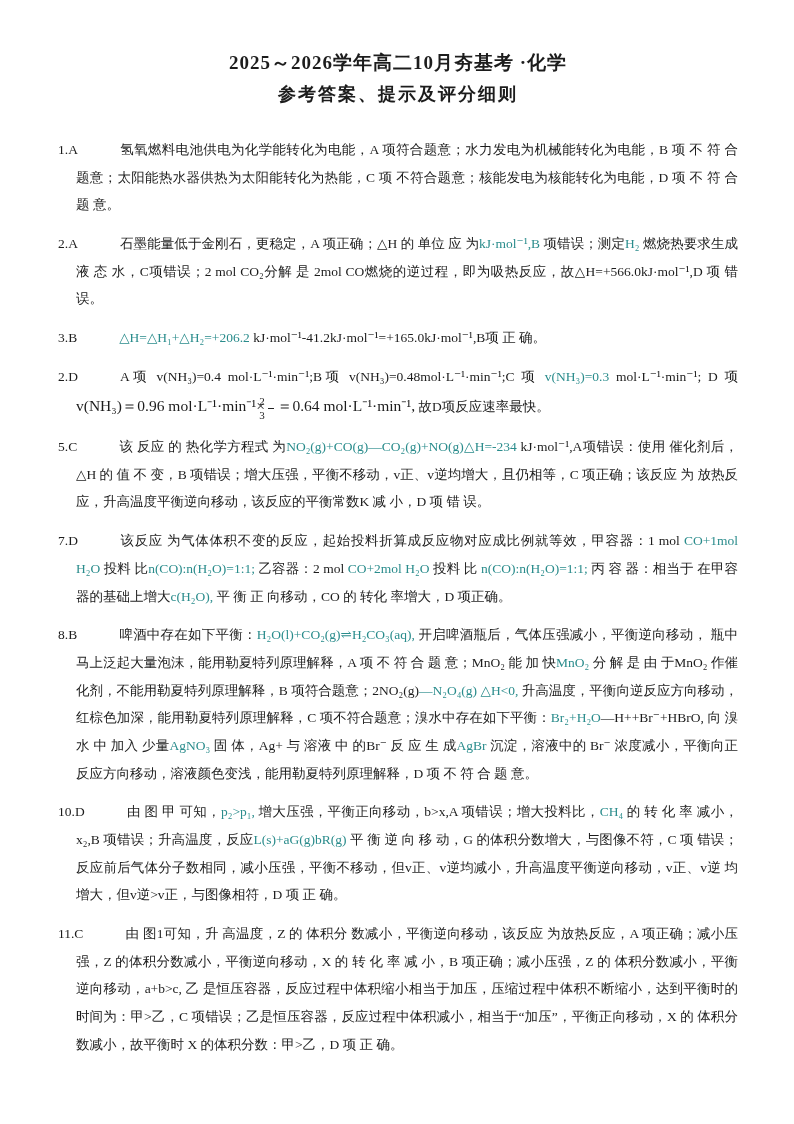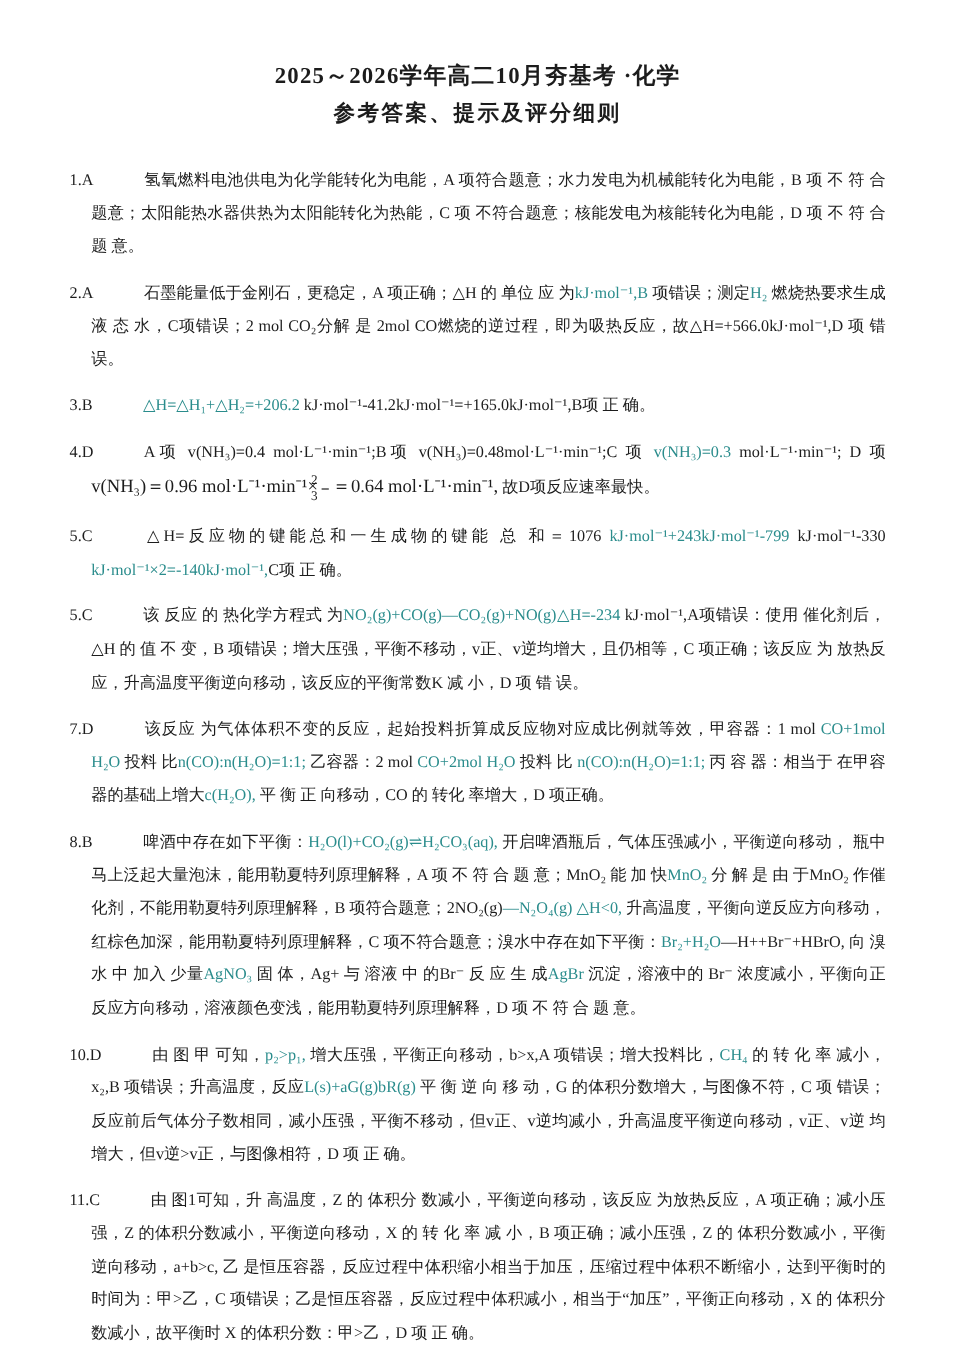"4.D" span.num { text: 4.D -> 2.D }
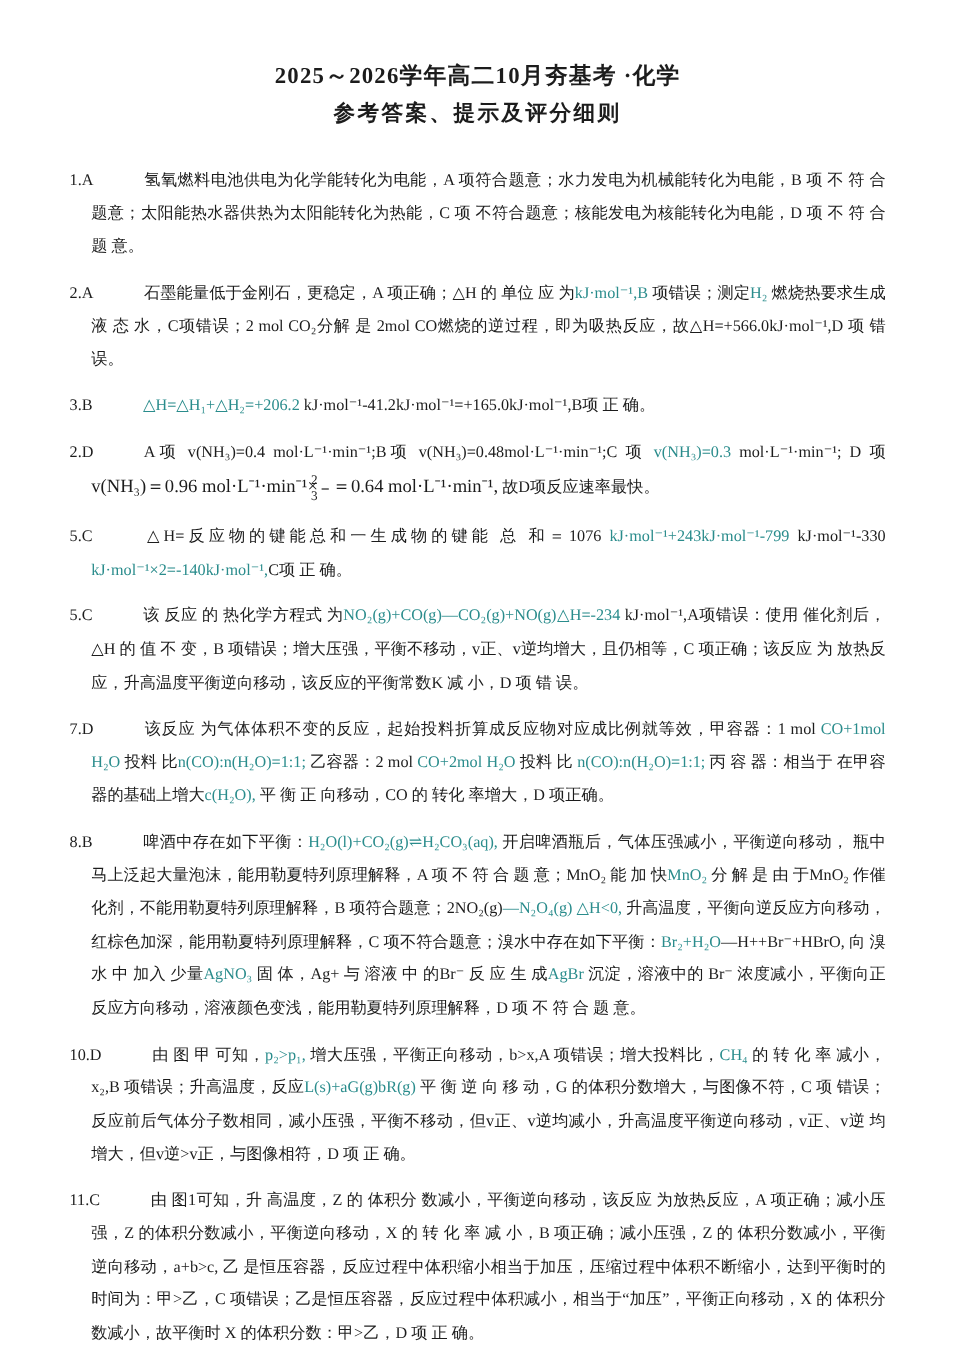"5.C △H=反应物的键能总和一生成物的键能 总 和＝1076" p.item { html: <p><span>5.C</span><span>△H=反应物的键能总和一生成物的键能 总 和＝1076 </span><span>kJ·mol⁻¹+243kJ·mol⁻¹-799</span><span> kJ·mol⁻¹-330 </span><span>kJ·mol⁻¹×2=-140kJ·mol⁻¹,</span><span>C项 正 确。</span></p> -> none }
